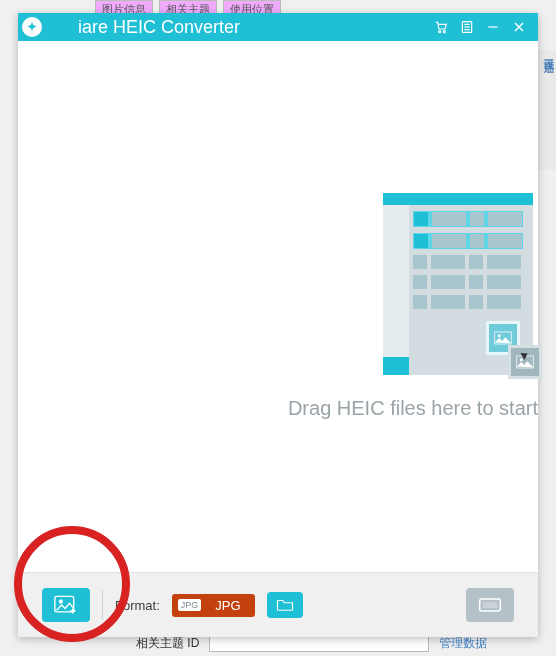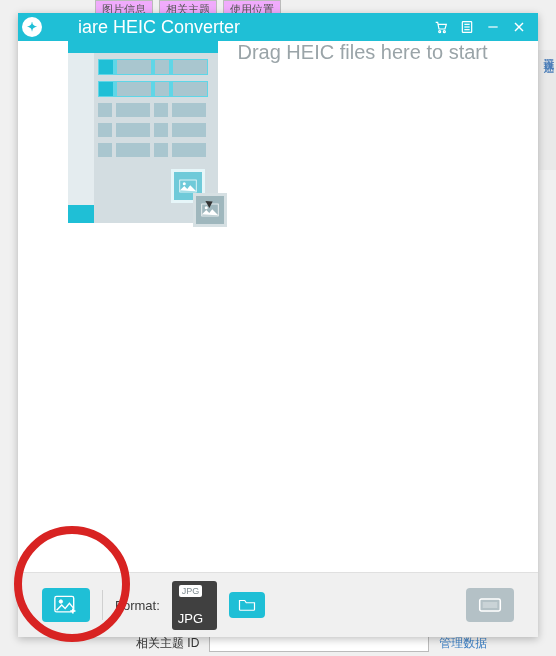"Drag HEIC files here to" .dropzone { align-items: flex-start -> flex-end; flex-direction: row -> column }
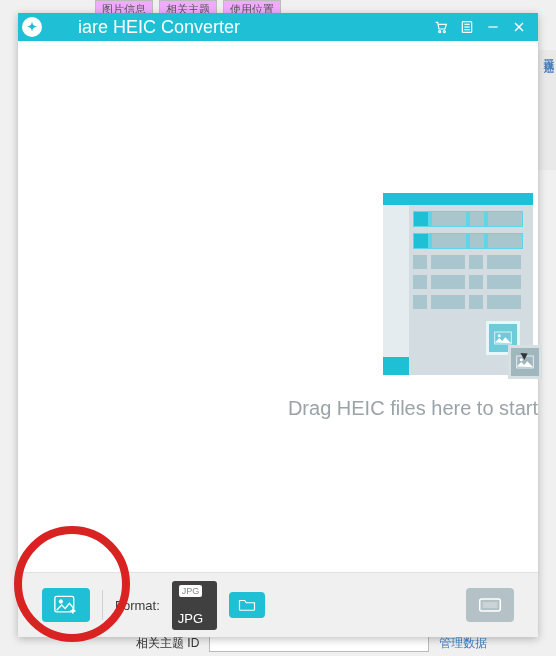"JPG" .fmt-chip { background: #404040 -> #c2410c; flex-direction: column -> none }
